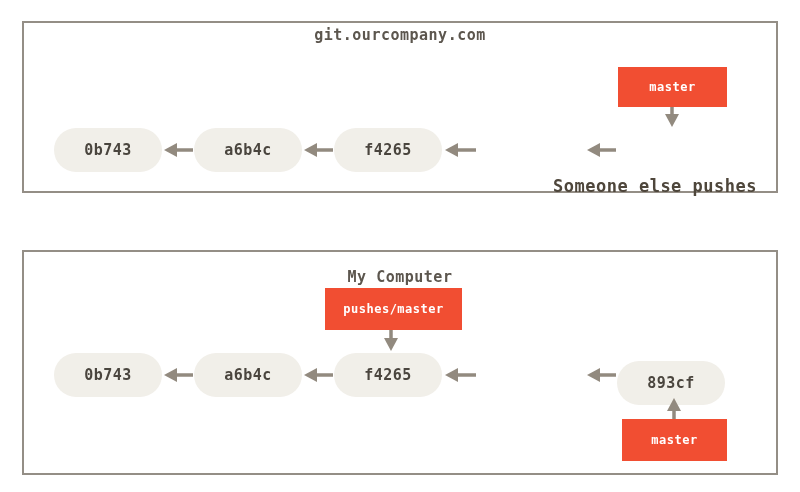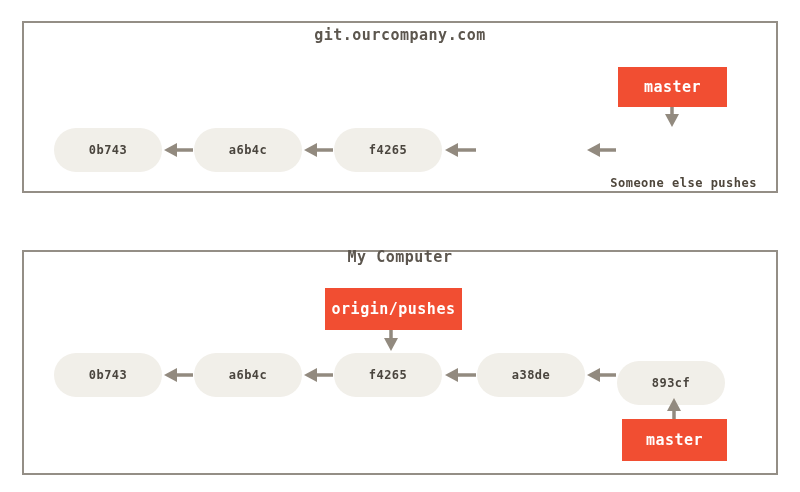"master" .branch-label { font-size: 15px -> 12px }
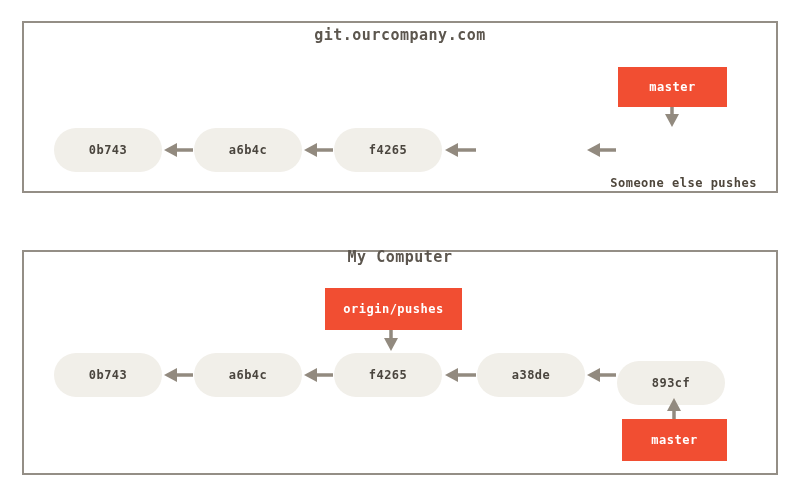"0b743" .commit { font-size: 12px -> 15px }
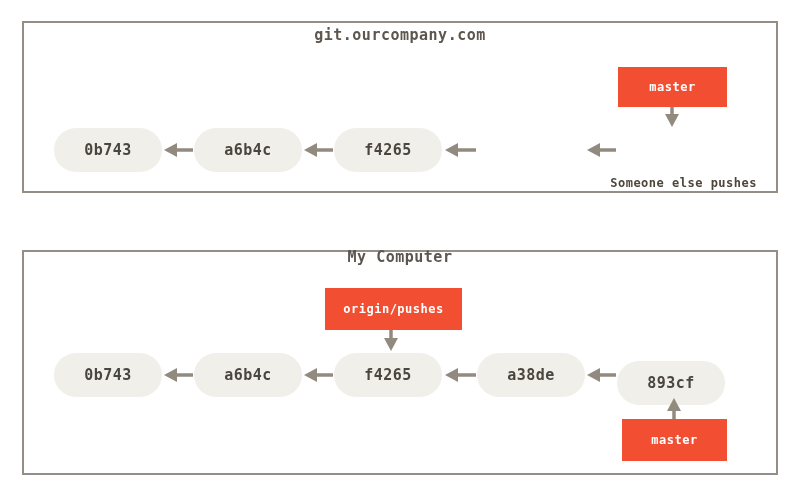"Someone else pushes" .note { font-size: 12px -> 17px }
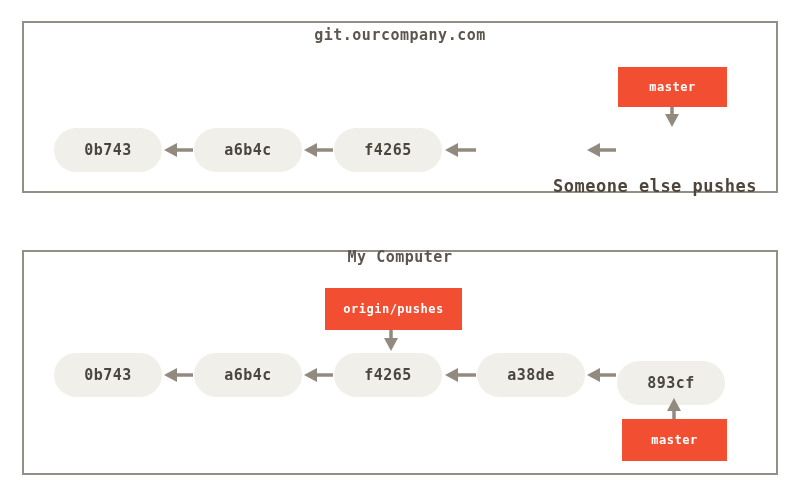"My Computer" .repo-title.local { top: 248px -> 268px }
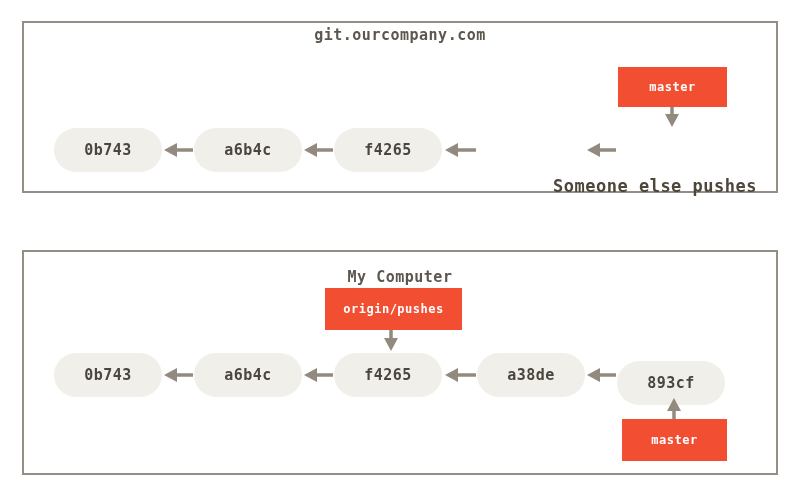"origin/pushes" div.branch-label { text: origin/pushes -> pushes/master }
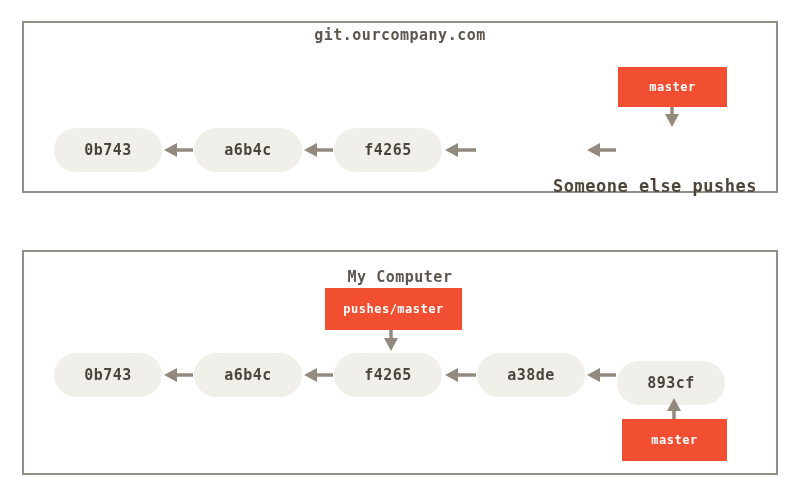"a38de" div.commit { html: <div>a38de</div> -> none }
